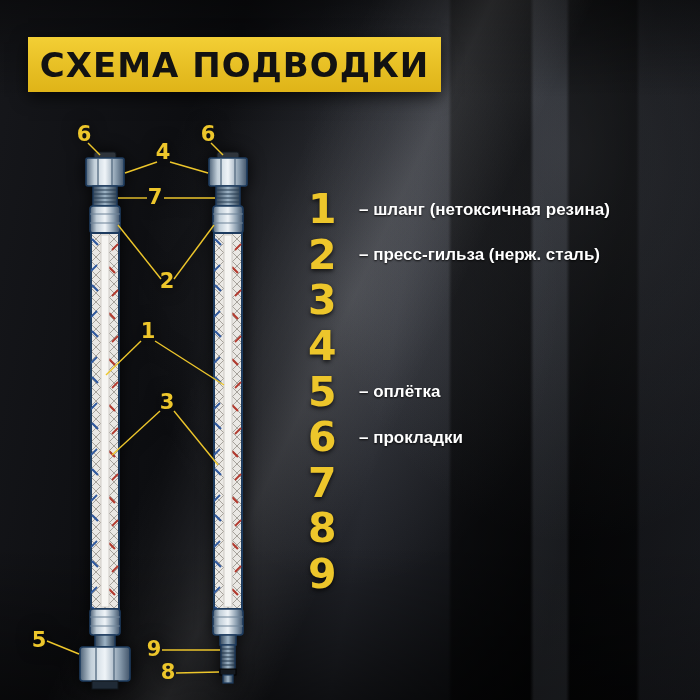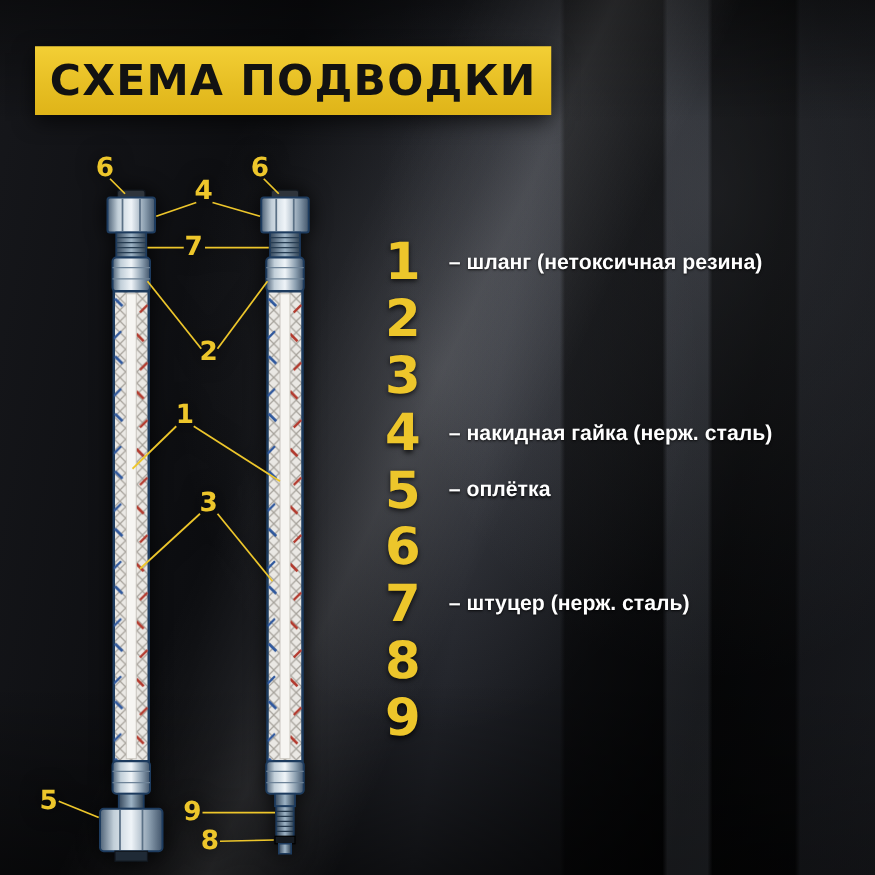"– пресс-гильза (нерж. сталь)" span.legend-label { html: none -> <span>– пресс-гильза (нерж. сталь)</span> }
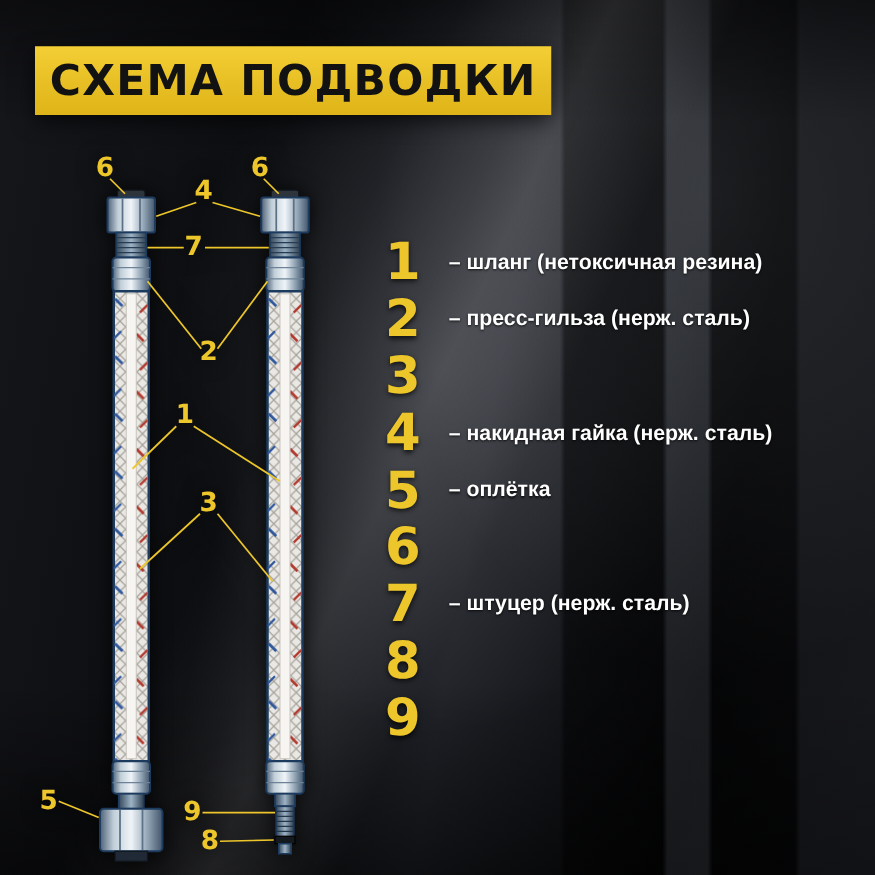"– накидная гайка (нерж. сталь)" span.legend-label { html: <span>– накидная гайка (нерж. сталь)</span> -> none }
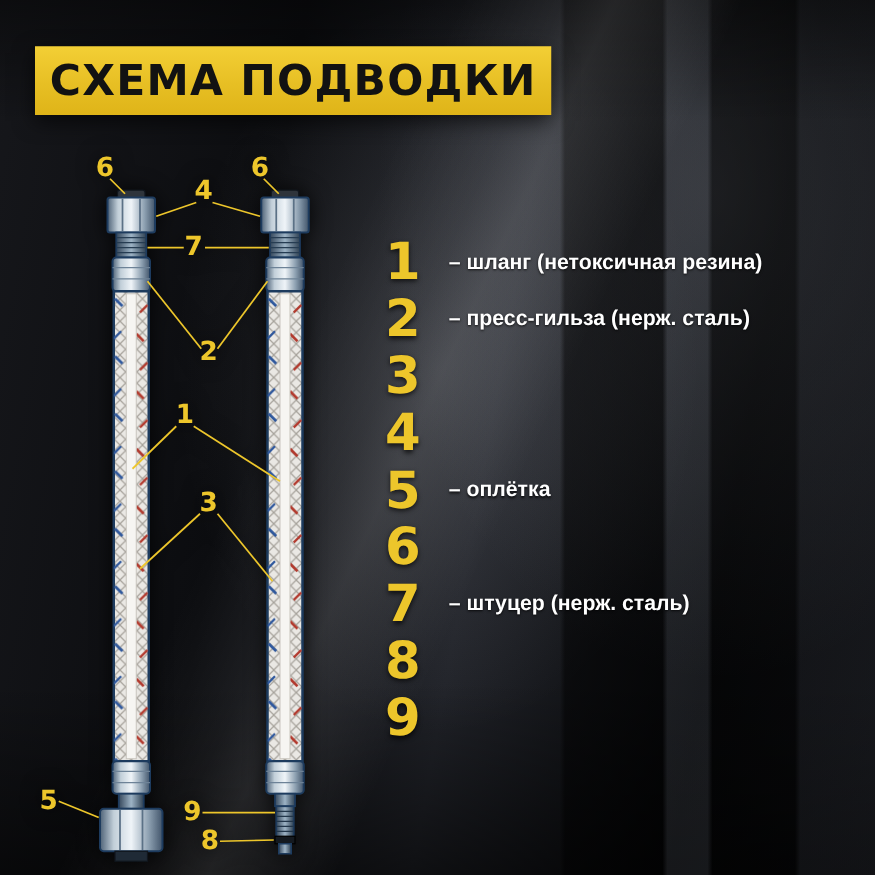"– прокладки" span.legend-label { html: none -> <span>– прокладки</span> }
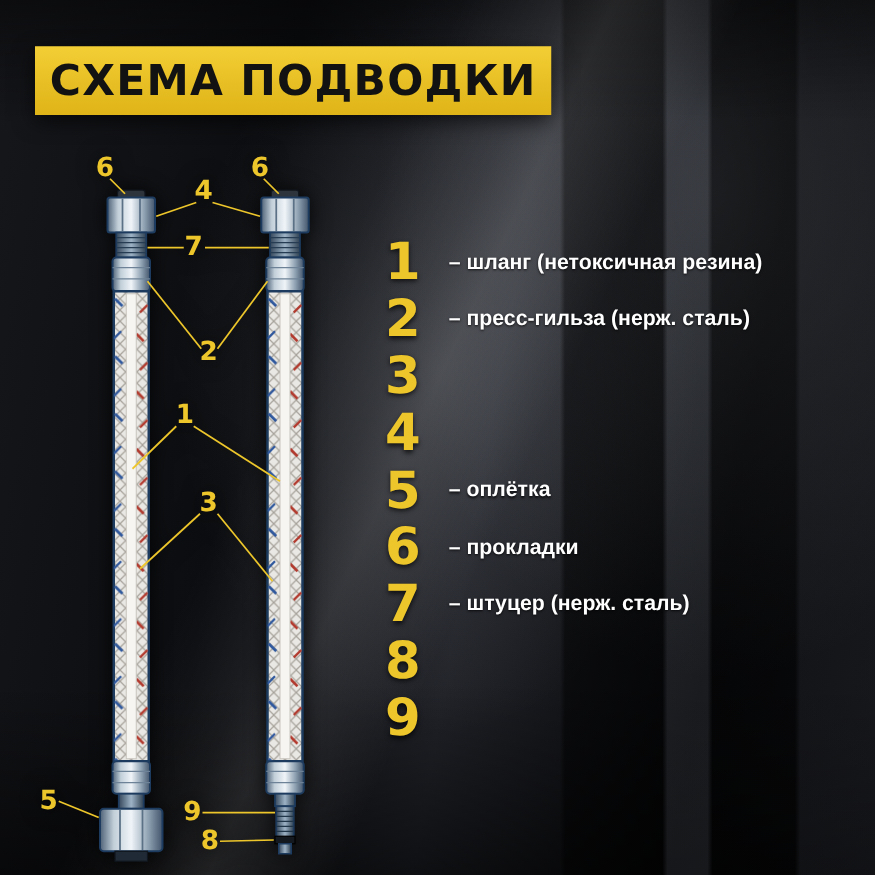"– штуцер (нерж. сталь)" span.legend-label { html: <span>– штуцер (нерж. сталь)</span> -> none }
